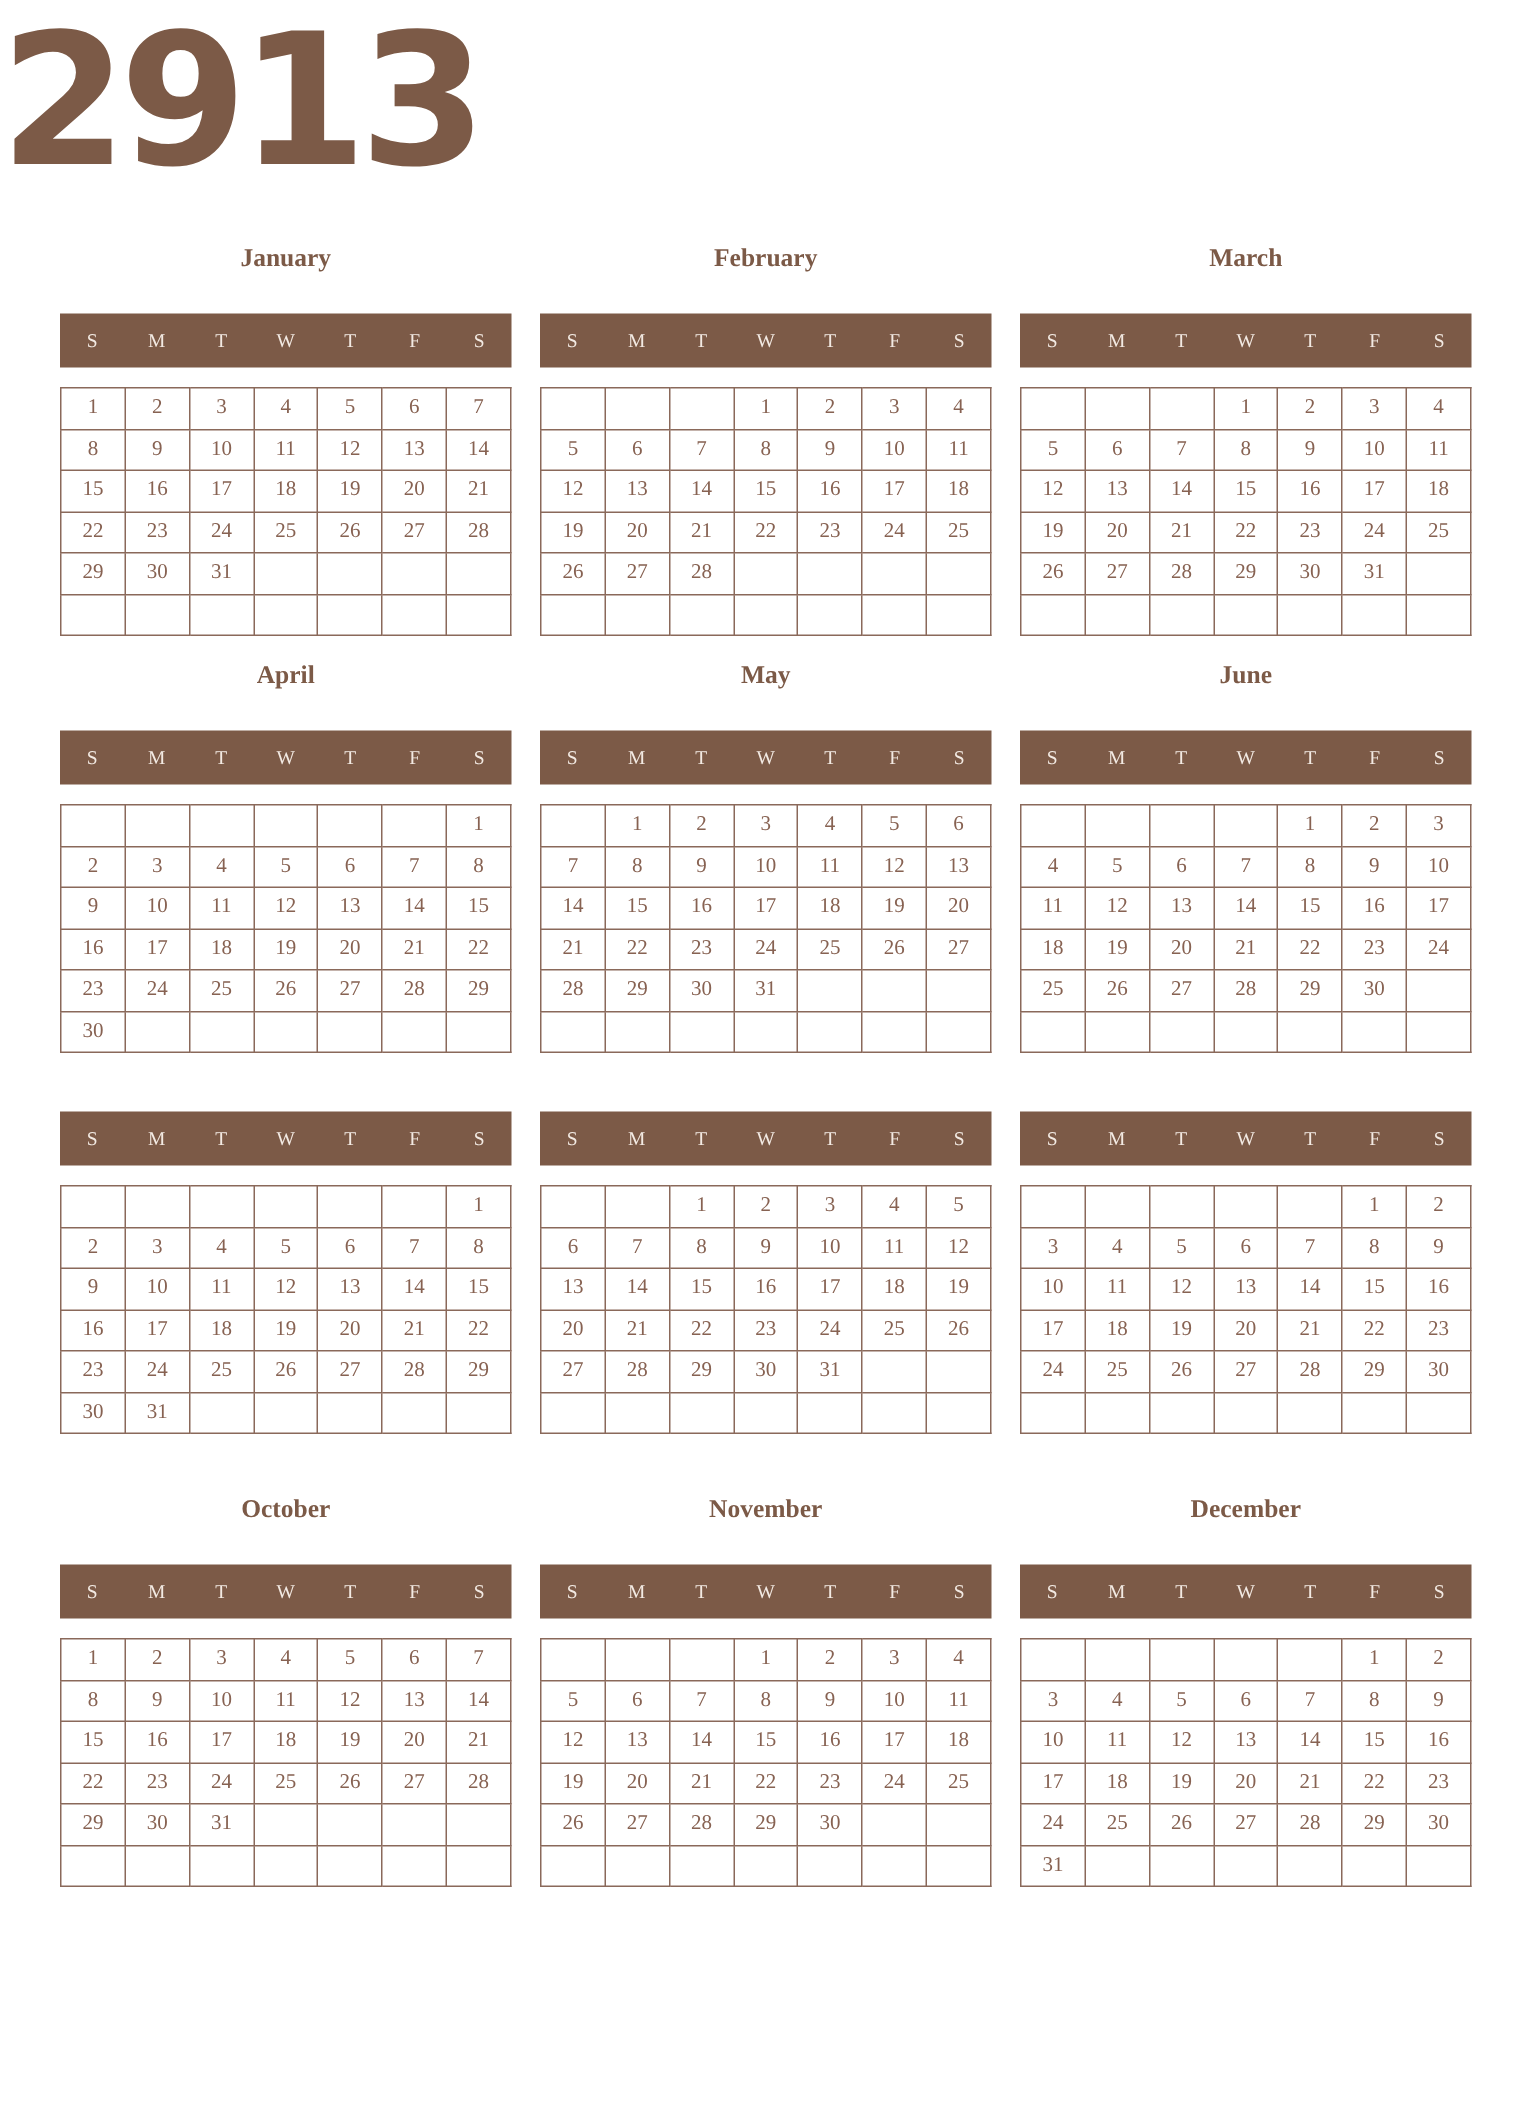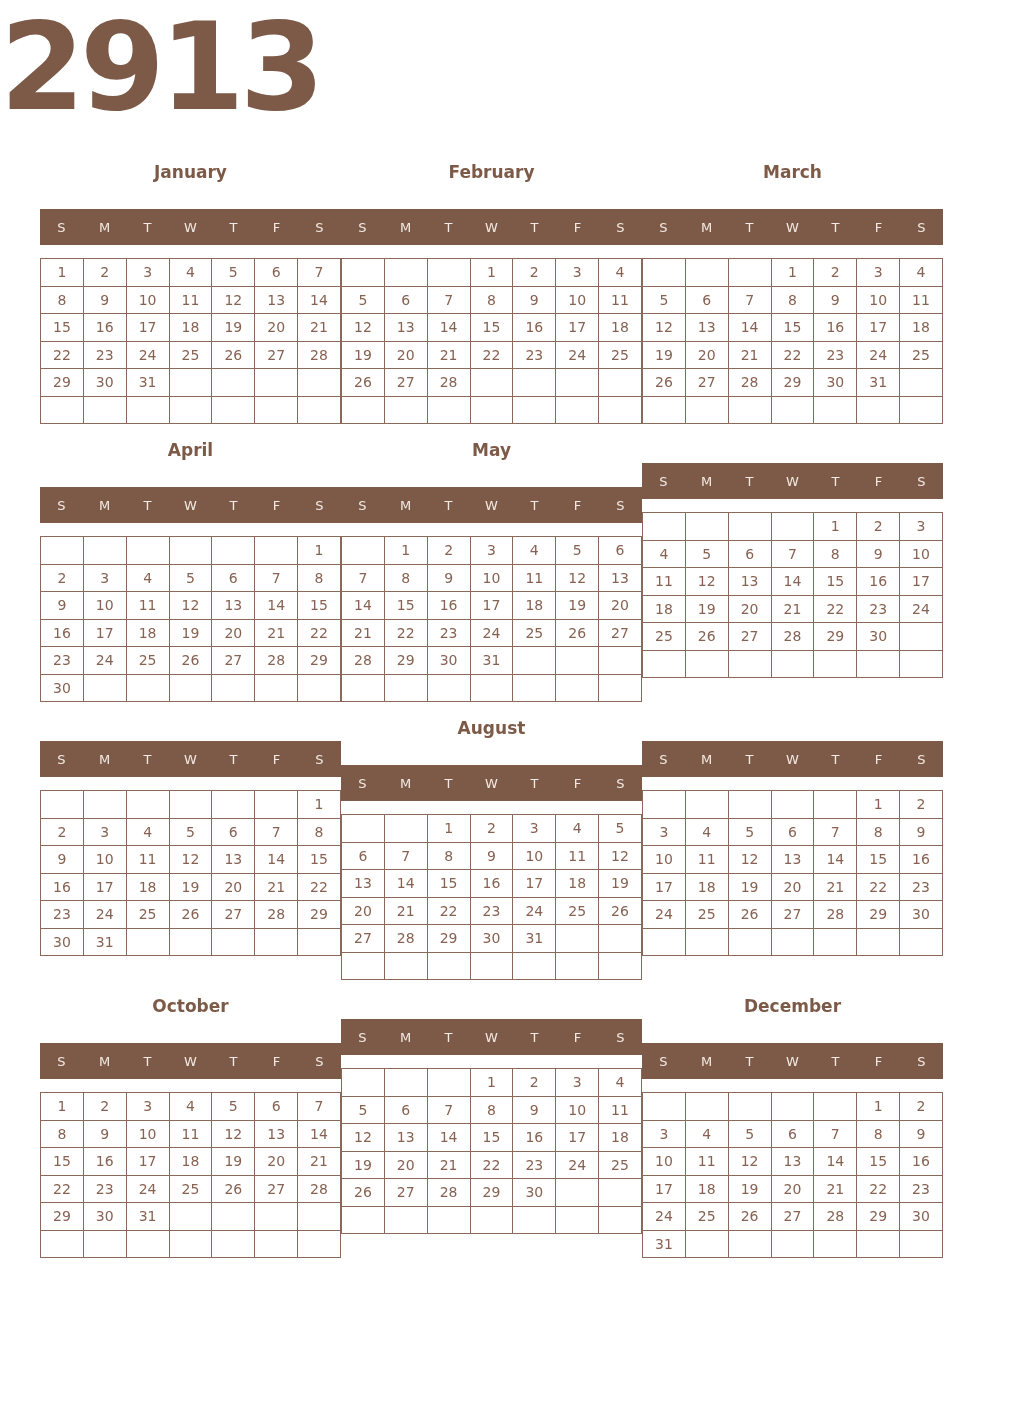"January" .months { column-gap: none -> 19px; font-family: none -> Liberation Serif, serif }
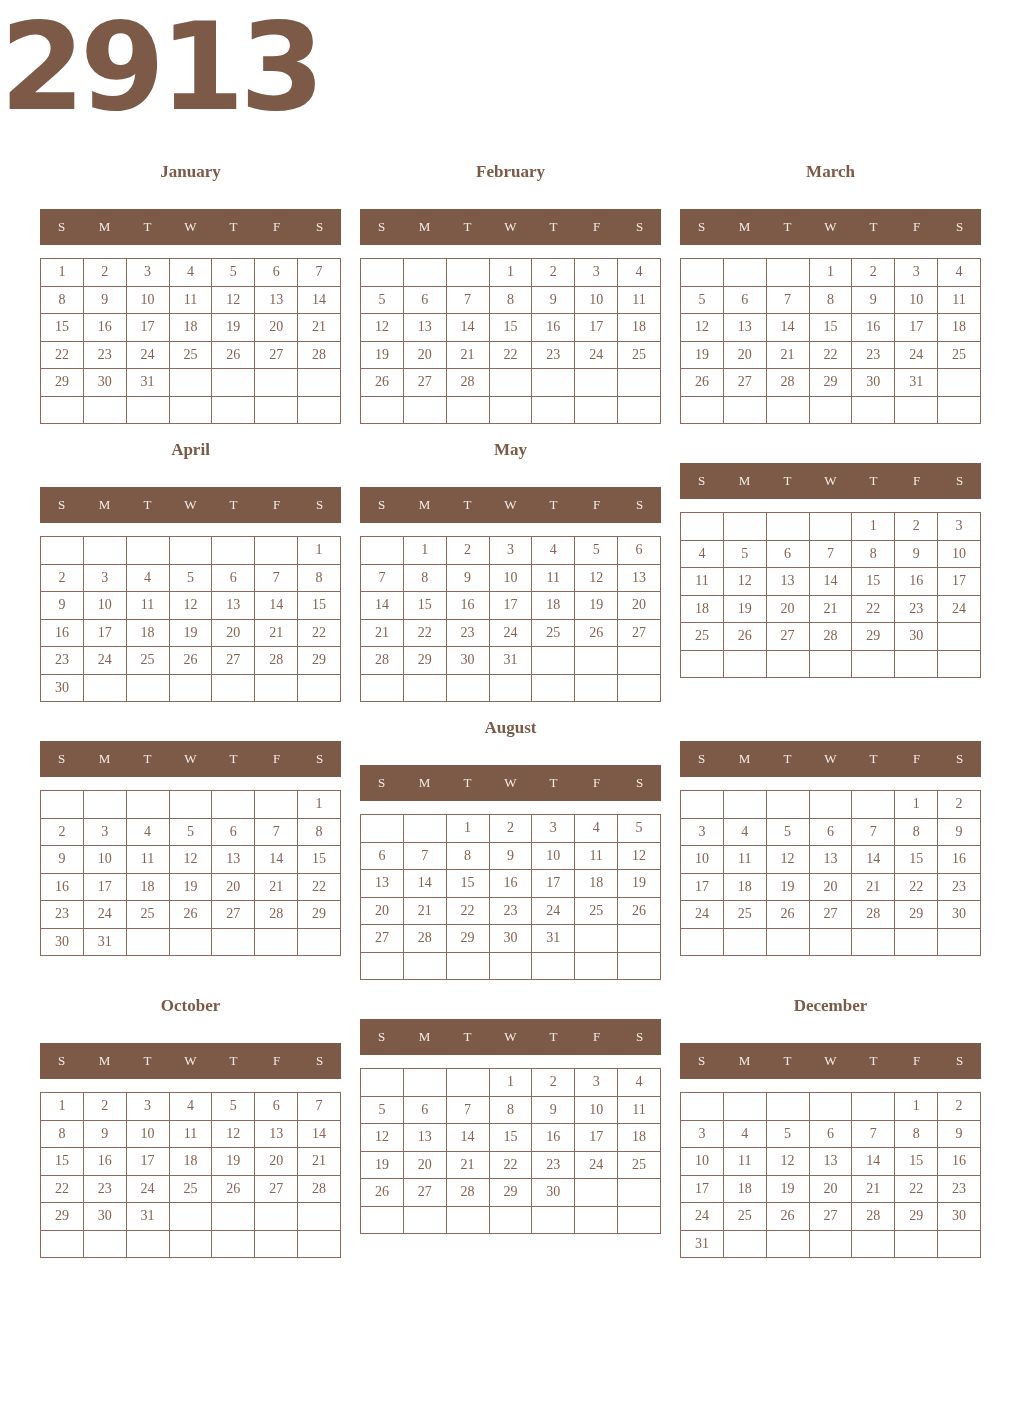"June" h2.month-name { html: none -> <h2>June</h2> }
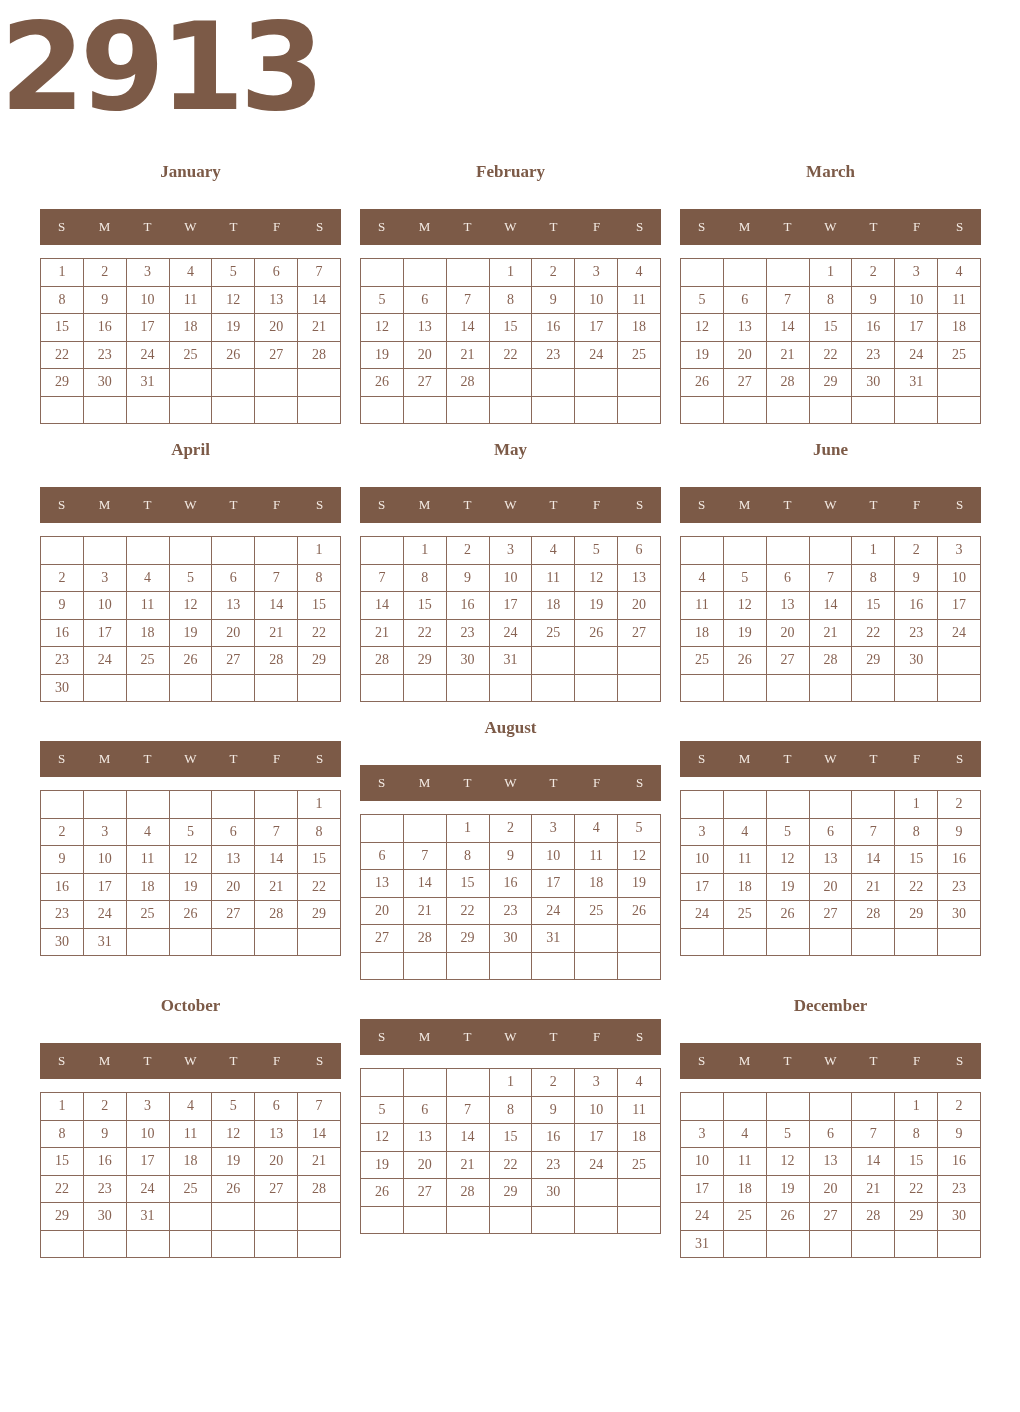"August" h2.month-name { html: <h2>August</h2> -> none }
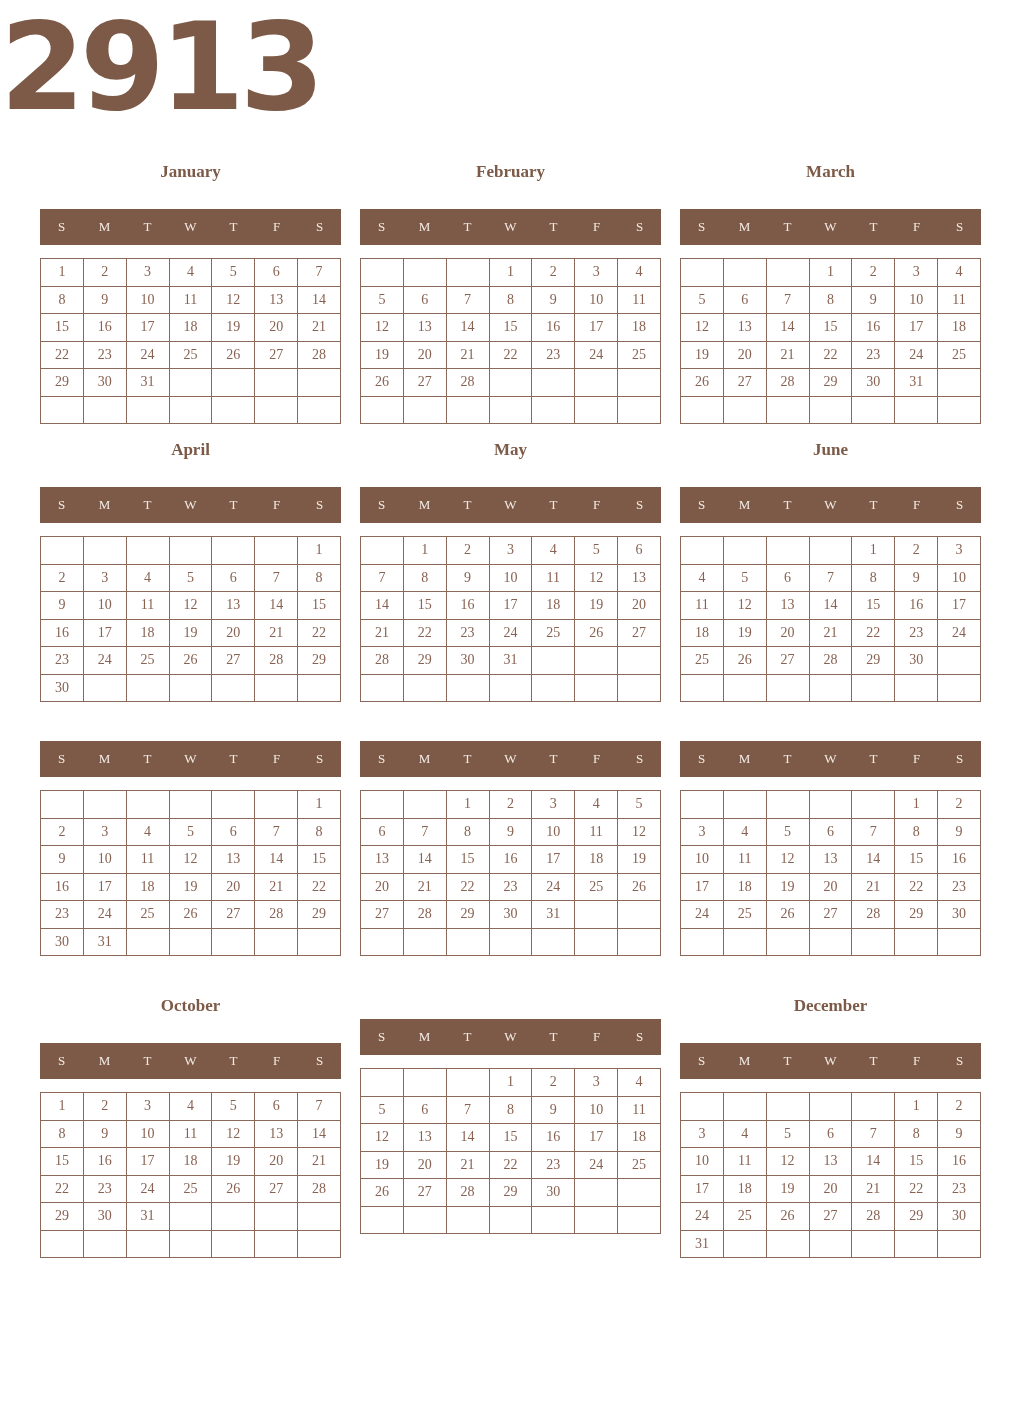"November" h2.month-name { html: none -> <h2>November</h2> }
